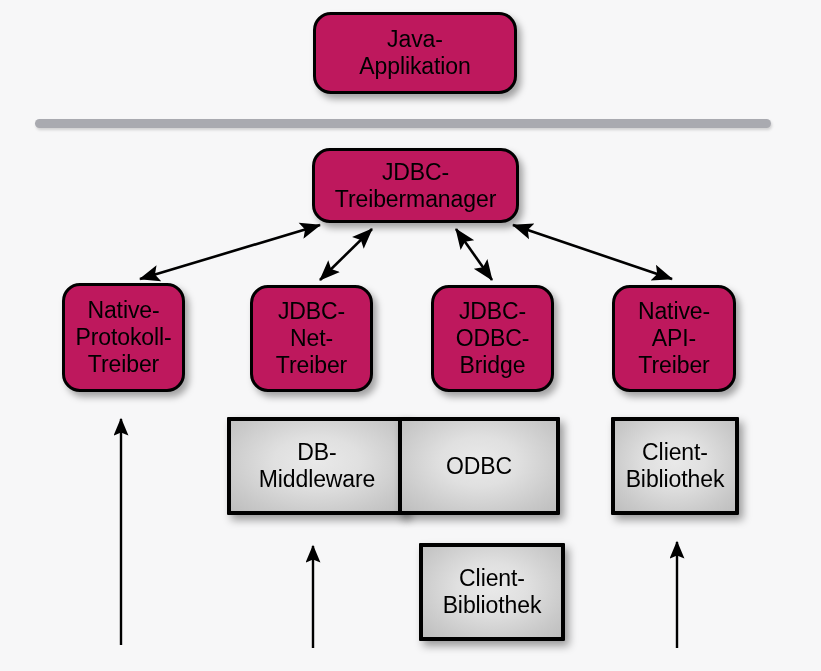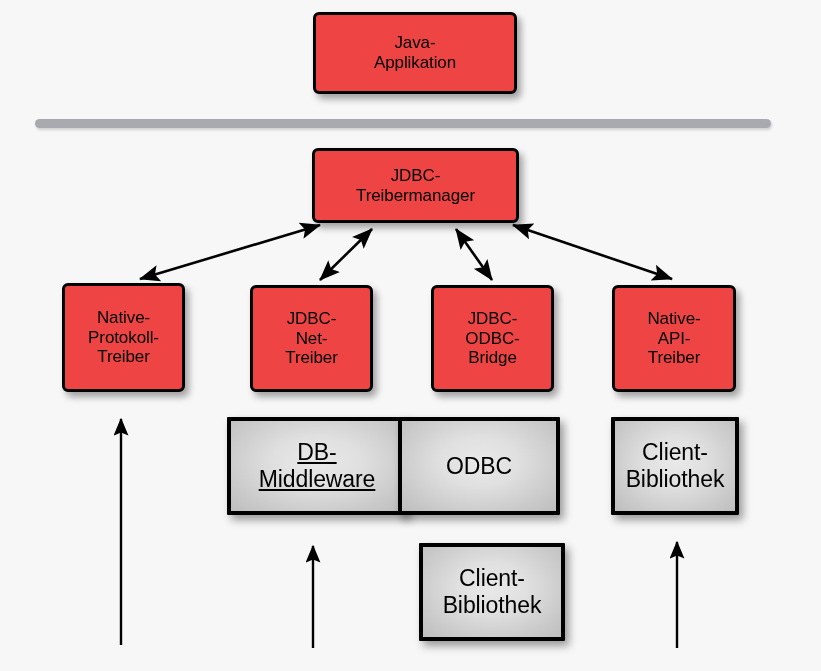"Java-" .node.round { background: #ef4444 -> #be185d; border-radius: 6px -> 18px; font-size: 17px -> 23px }
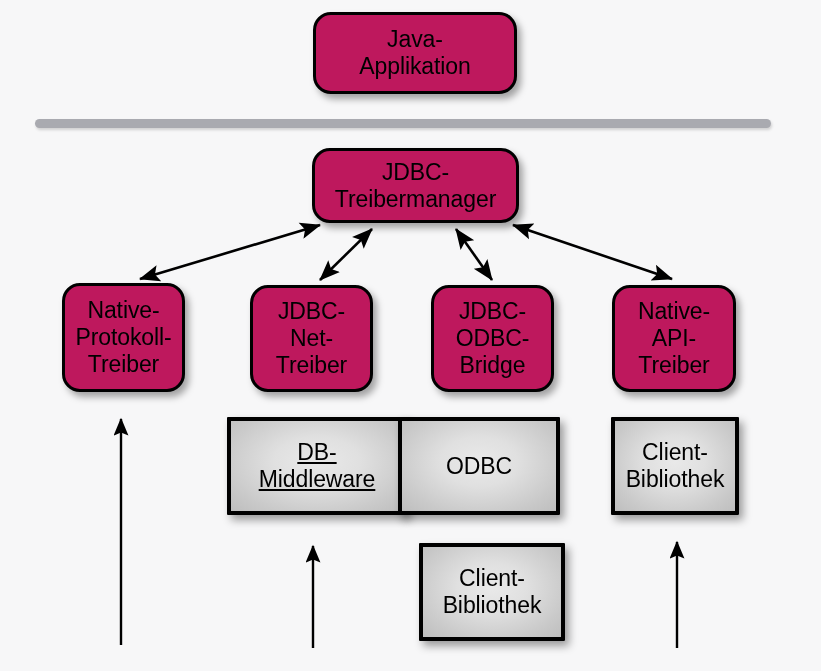"DB-" div.node { text-decoration: underline -> none }
